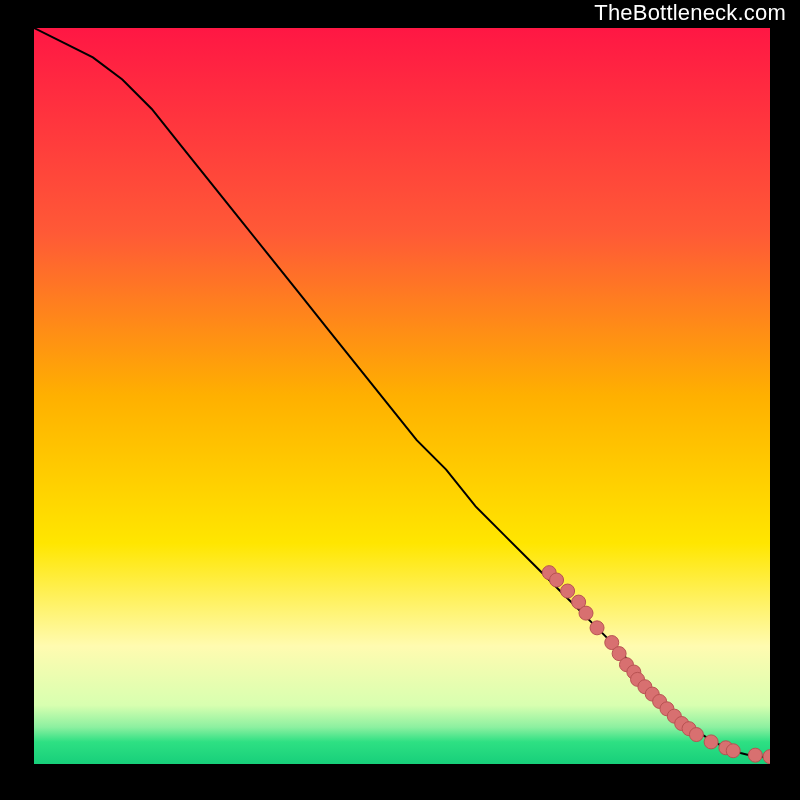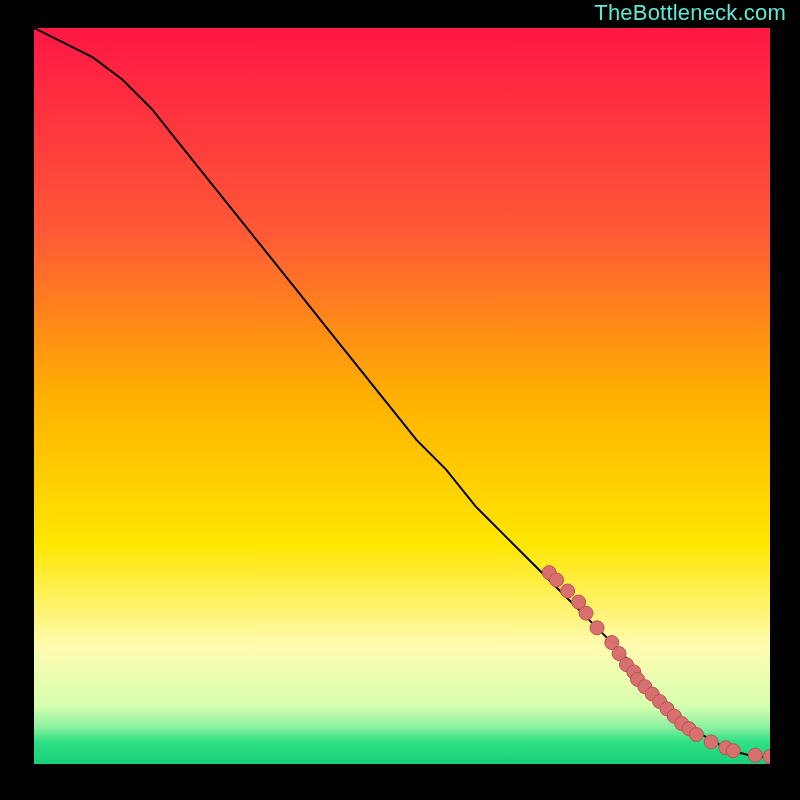"TheBottleneck.com" .watermark { color: #5eead4 -> #ffffff }
